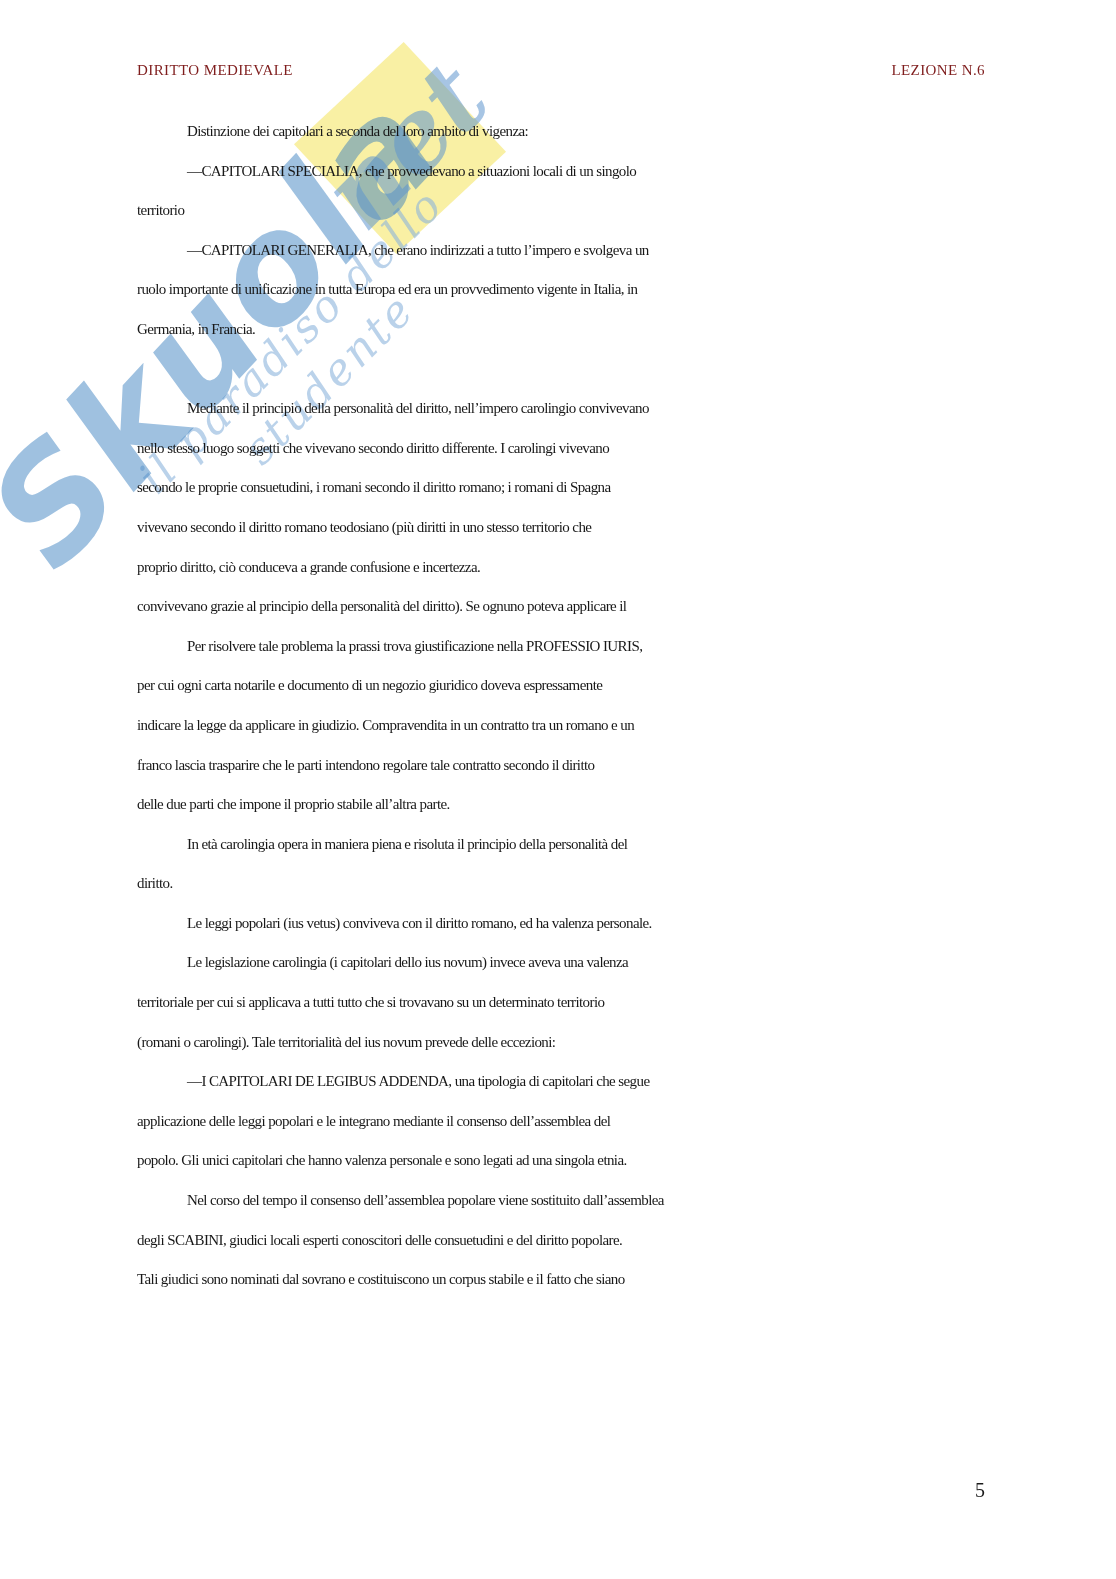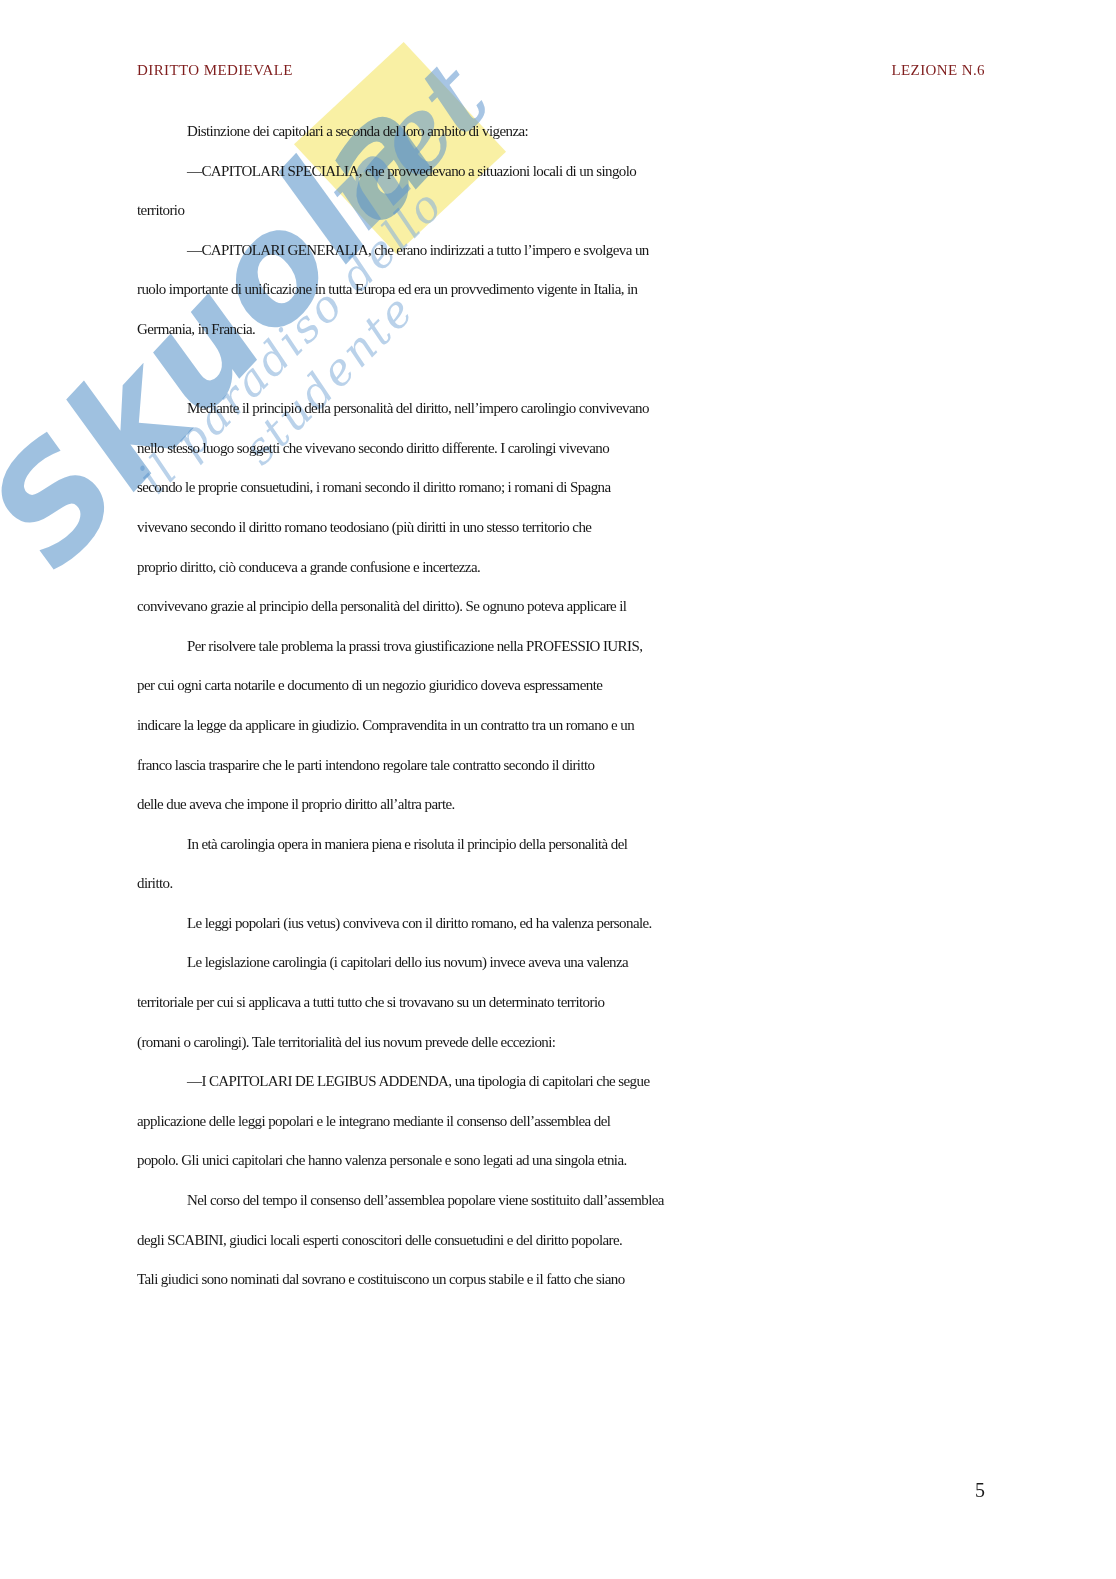"delle due aveva che impone" span.reg { text: aveva che impone il proprio diritto -> parti che impone il proprio stabile }
